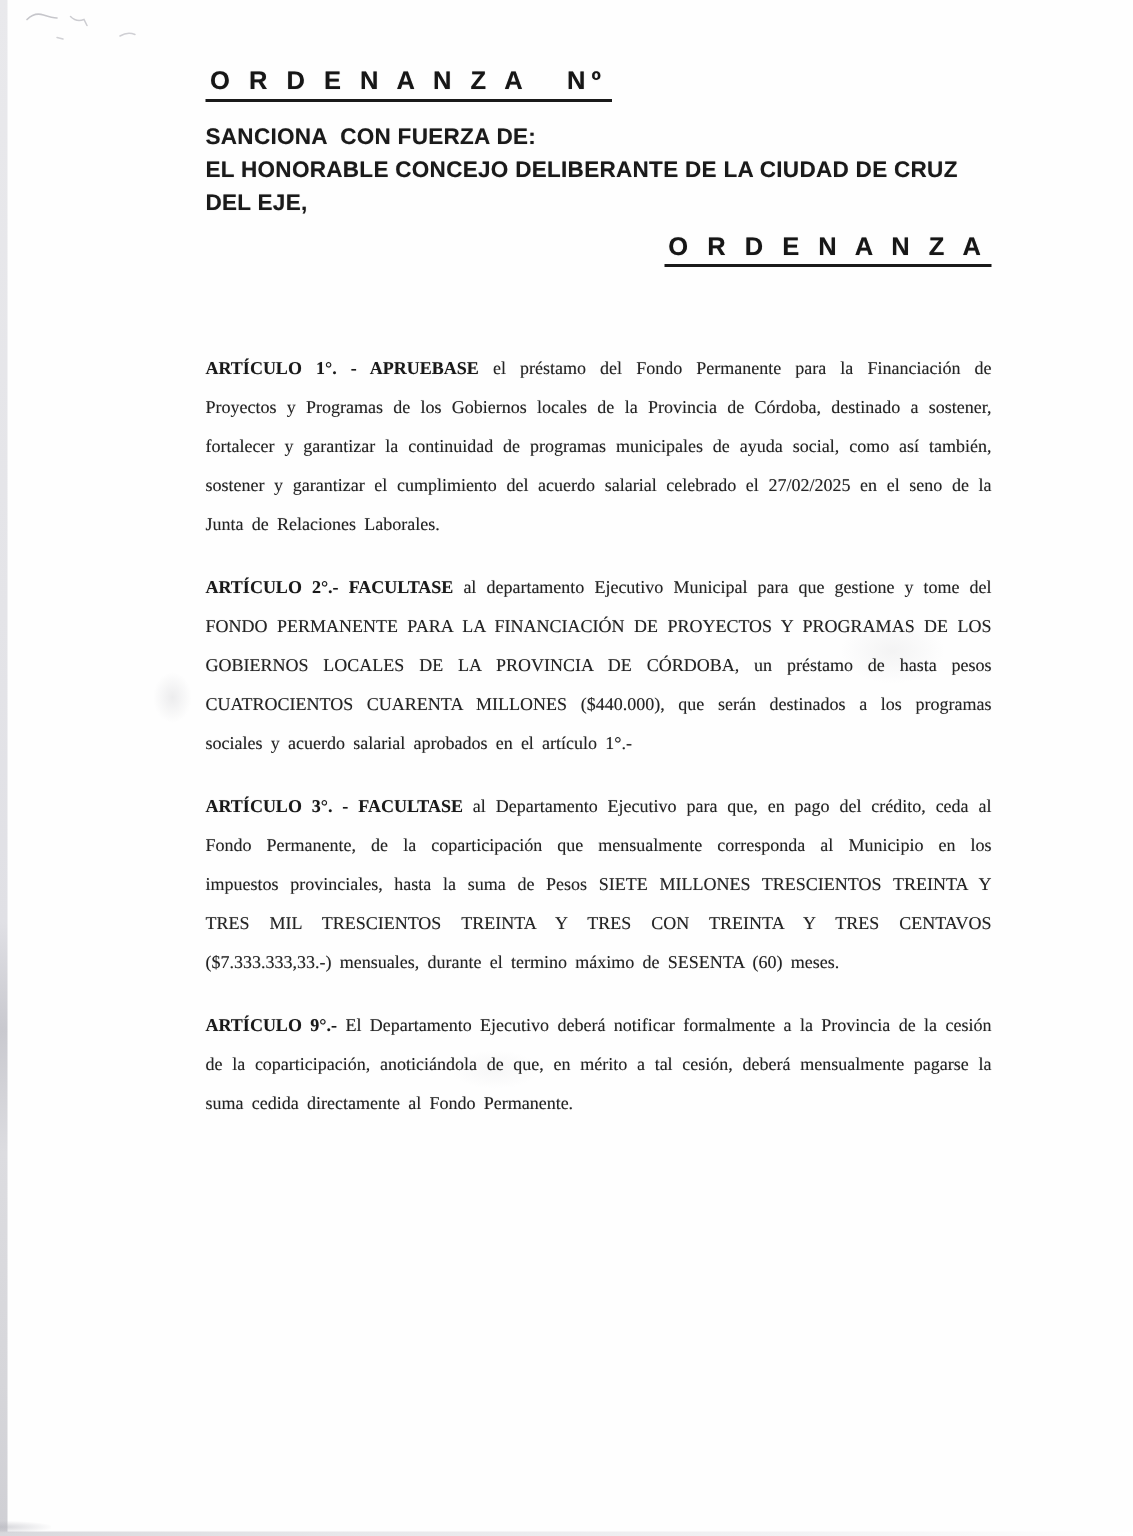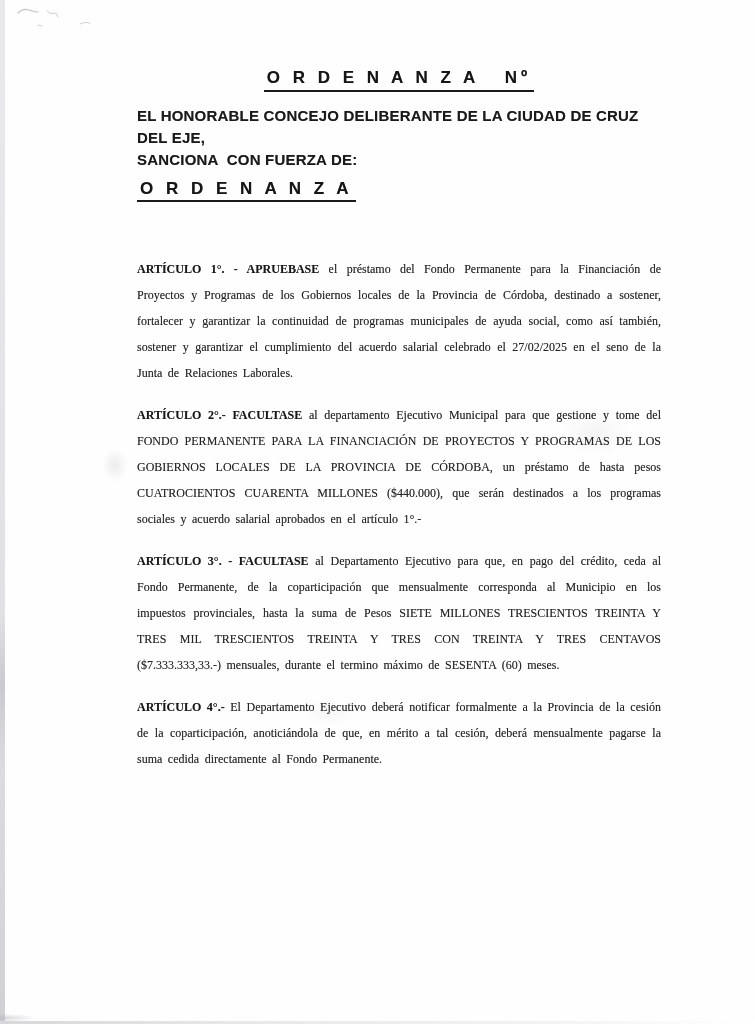"O R D E N A N Z A Nº" .title-row { padding-top: 69px -> 45px; text-align: center -> left }
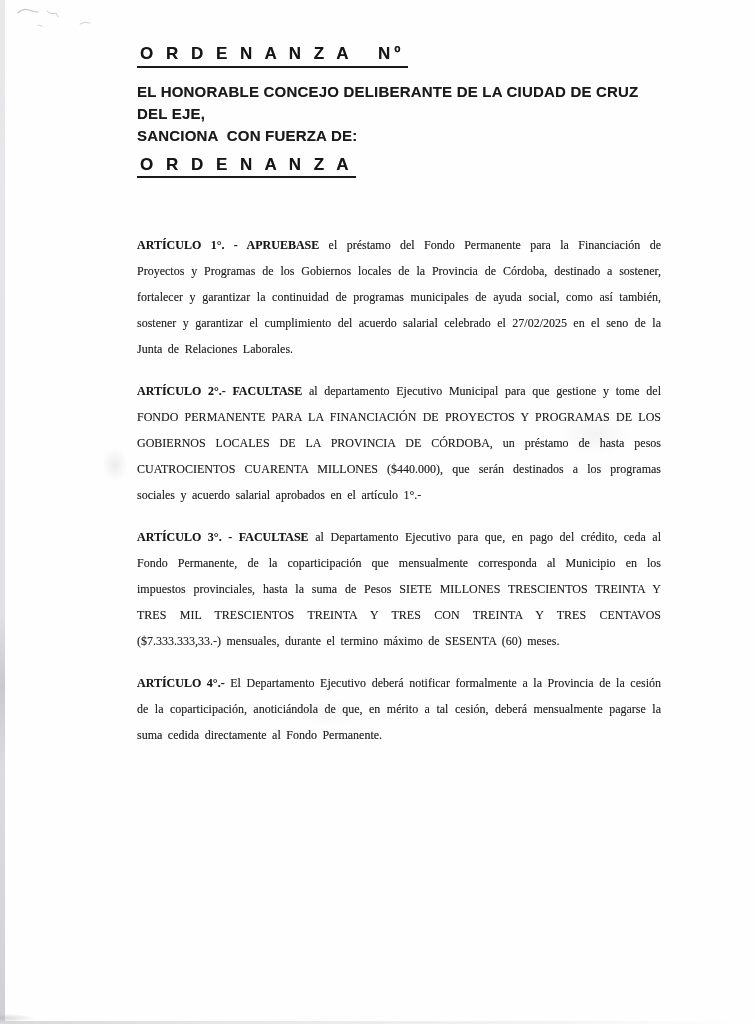"EL HONORABLE CONCEJO DELIBERANTE DE" div.preamble-line { order: before "SANCIONA CON FUERZA DE:" -> after "SANCIONA CON FUERZA DE:" }
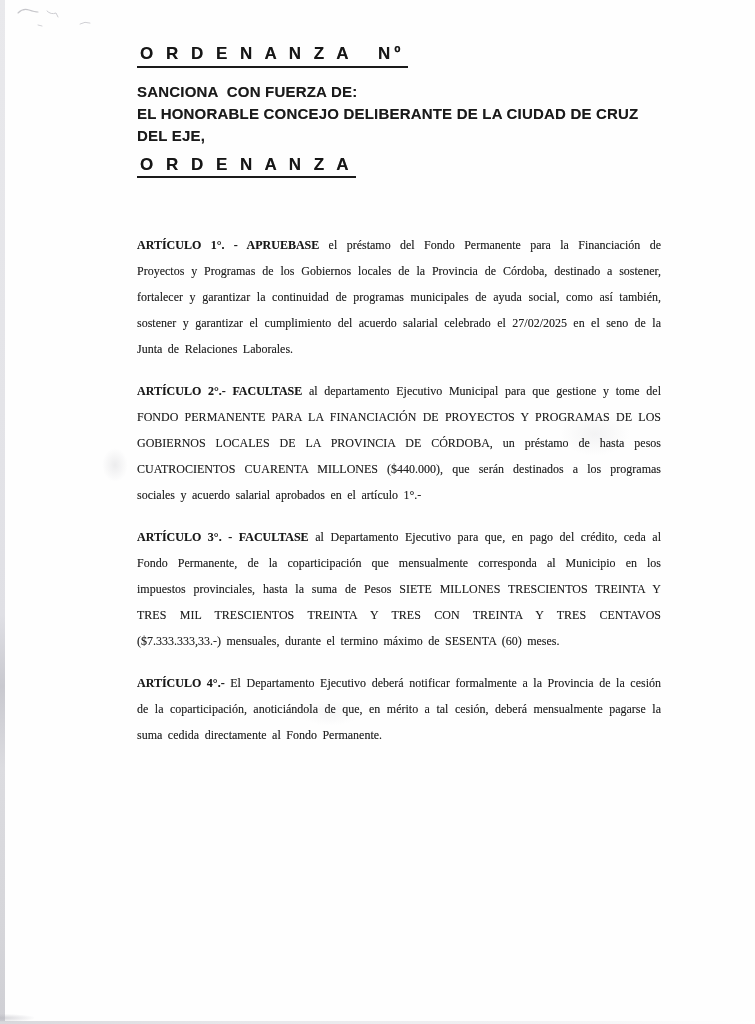"O R D E N A N Z A" .subtitle-row { text-align: left -> right }
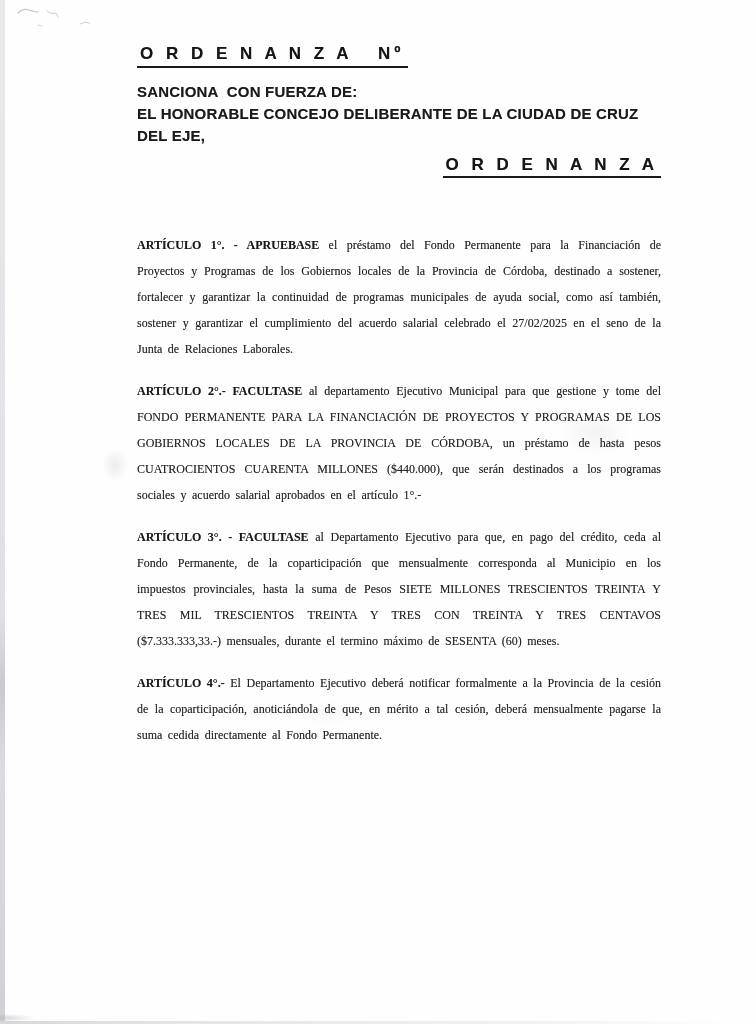"ARTÍCULO 4°.-" b { text: 4 -> 9 }
